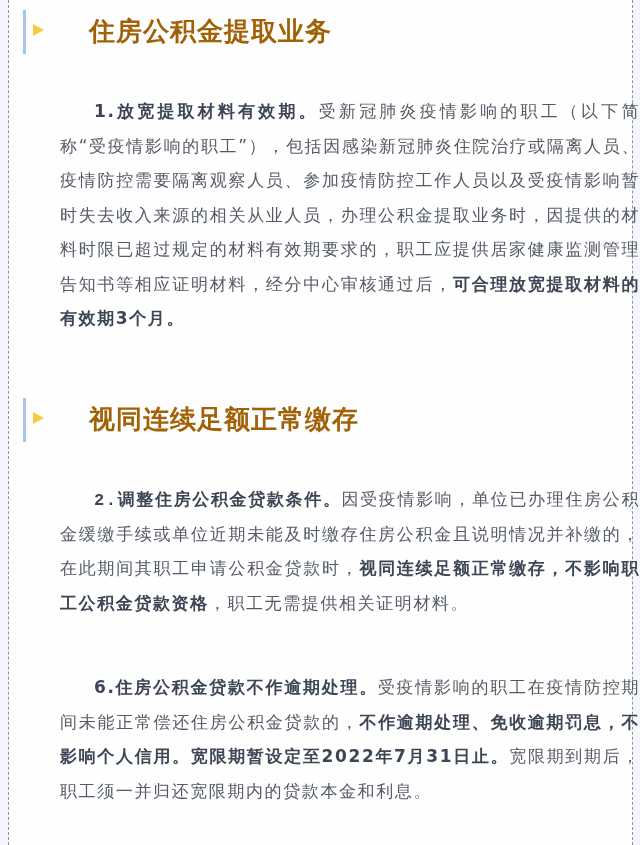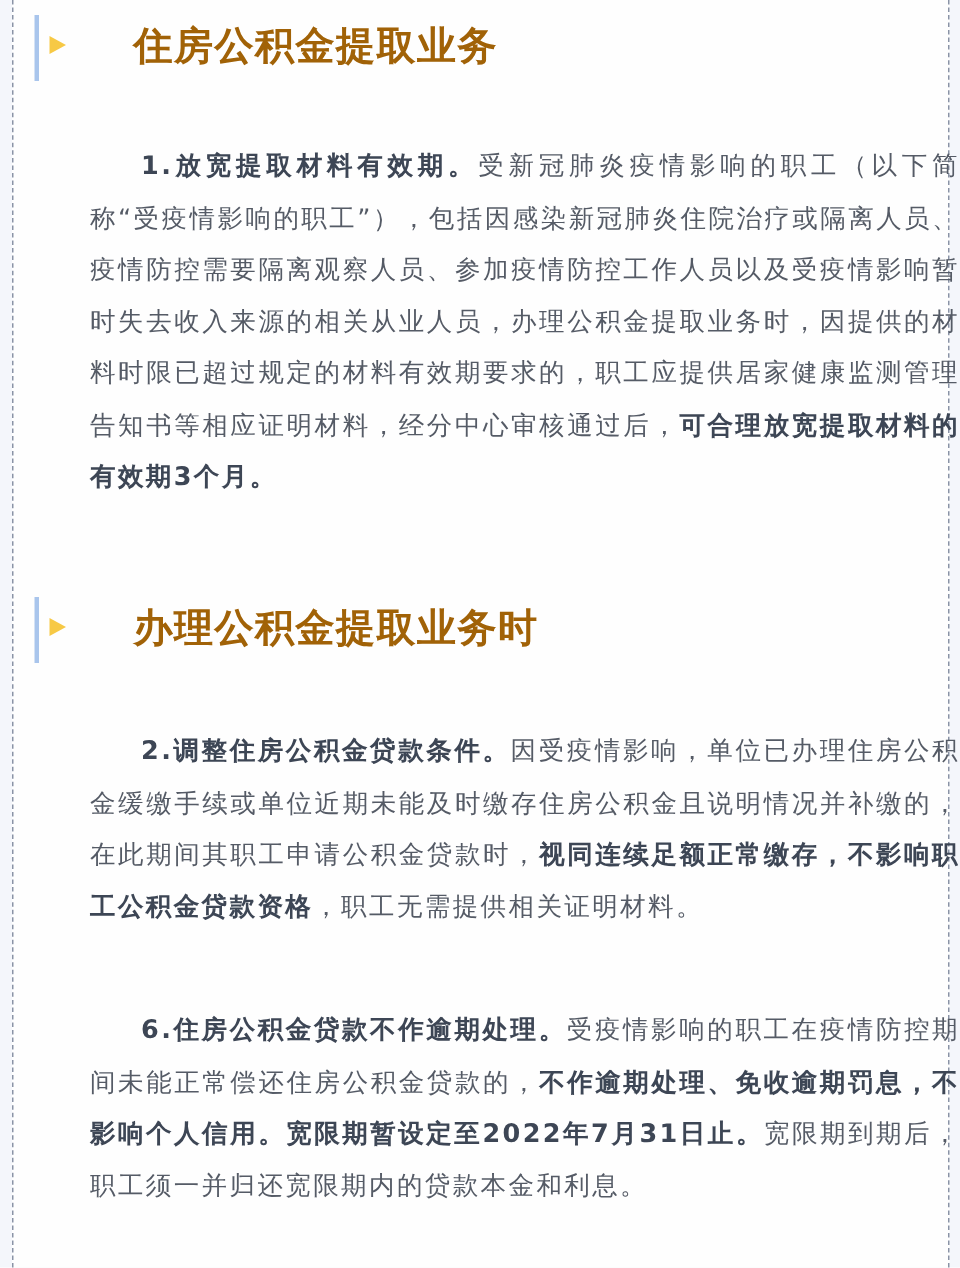"办理公积金提取业务时" div.head-title { text: 办理公积金提取业务时 -> 视同连续足额正常缴存 }
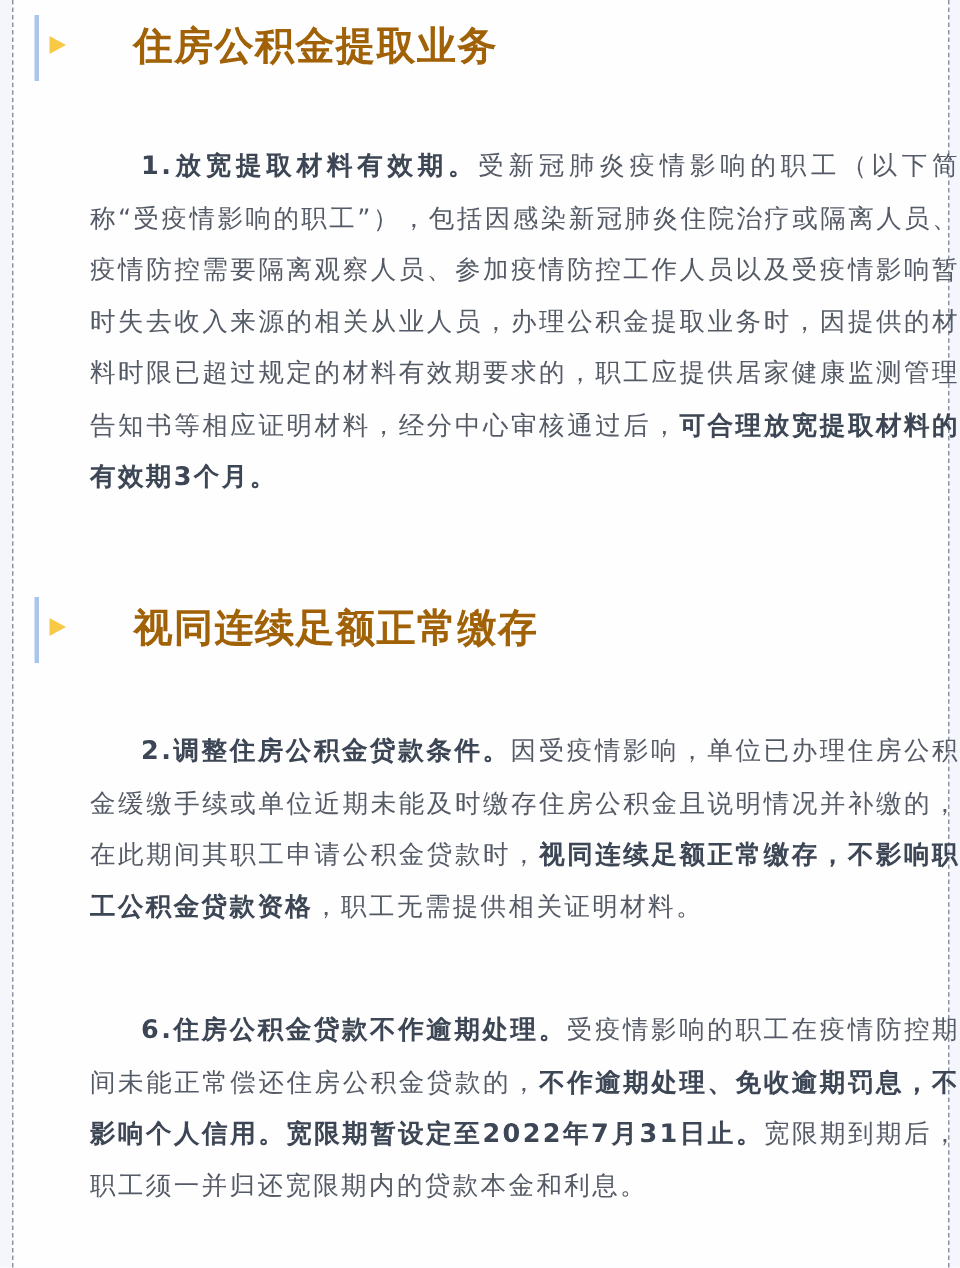"2.调整住房公积金贷款条件。因受疫情影响，单位已办理住房公积金缓缴手续或单位近期" p.para { font-family: none -> Liberation Mono, monospace }
